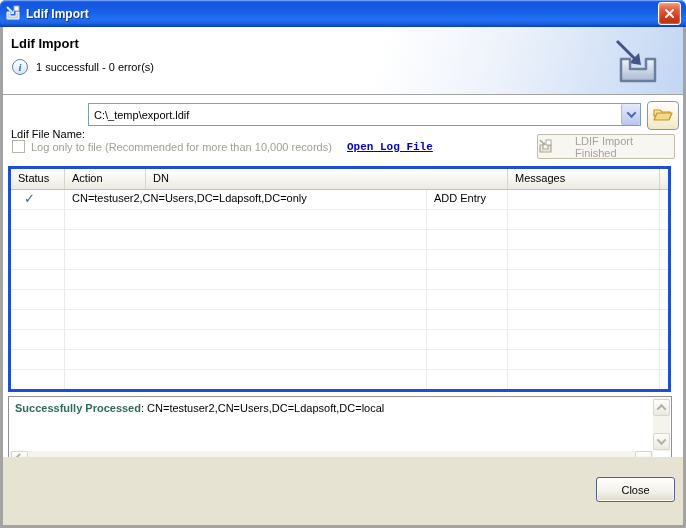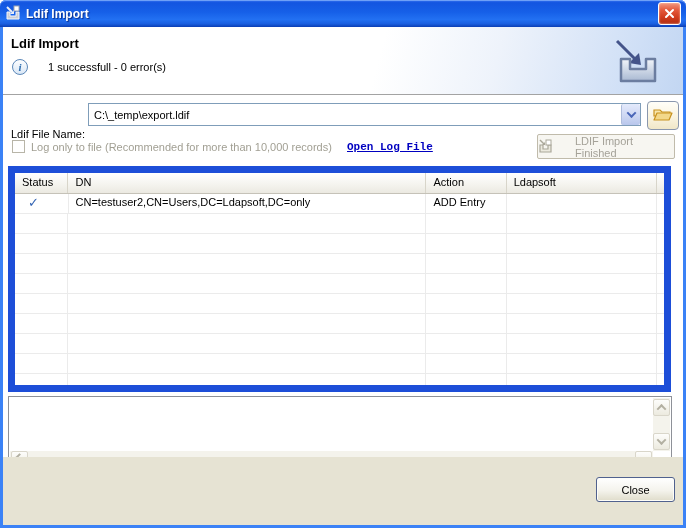"Ldif Import" .window { background: #3b82f6 -> #a3a3a3 }
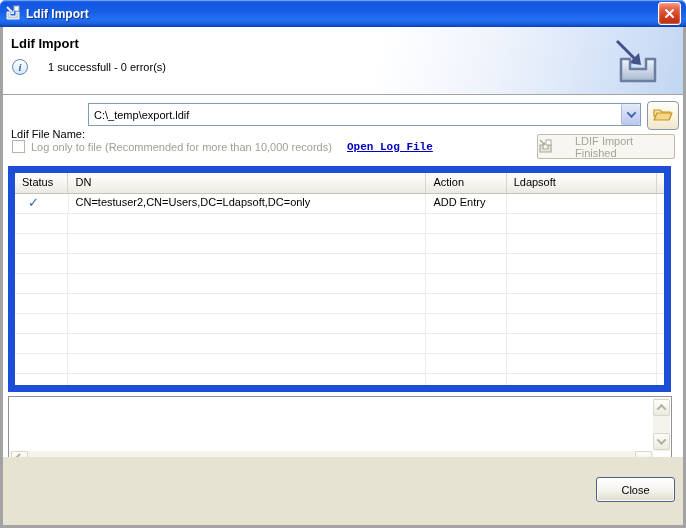"1 successfull - 0 error(s)" .info-text { margin-left: 20px -> 8px }
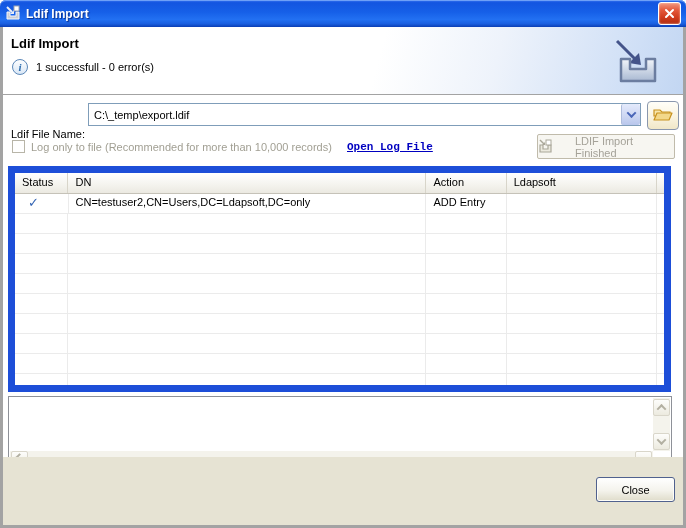"Status" .table { border: 7px solid #1d4ed8 -> 3px solid #1d4ed8 }
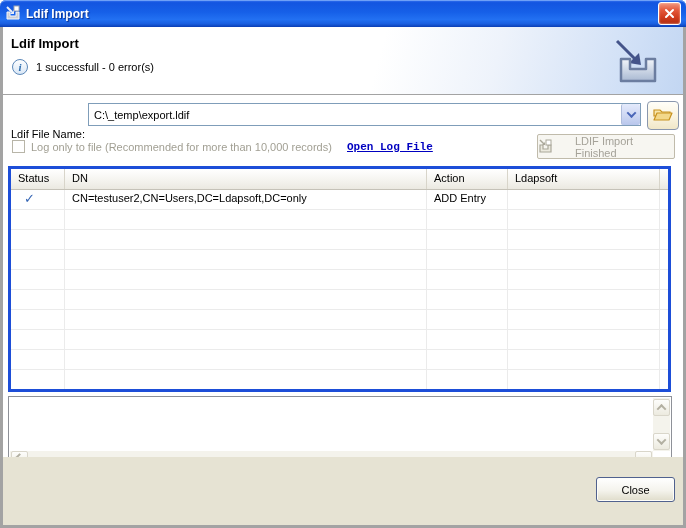"DN" div.th { order: before "Action" -> after "Action" }
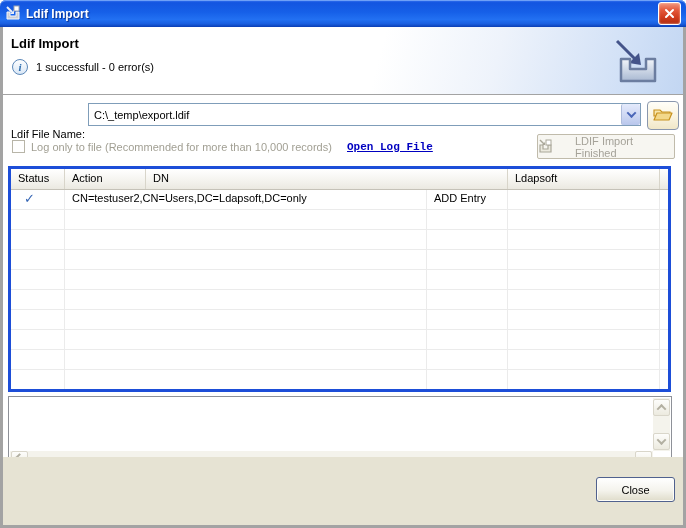"Ldapsoft" div.th { text: Ldapsoft -> Messages }
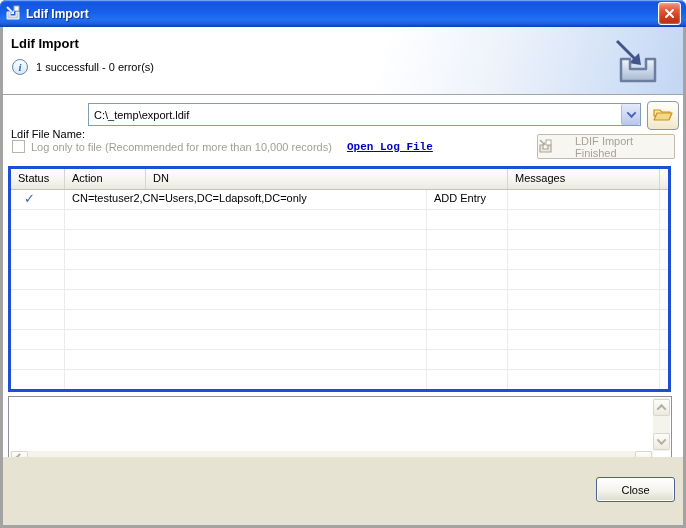"Successfully Processed:" div.panel-text { html: none -> <div> <span>Successfully Processed</span><span>: CN=testuser2,CN=Users,DC=Ldapsoft,DC=local</span> </div> }
